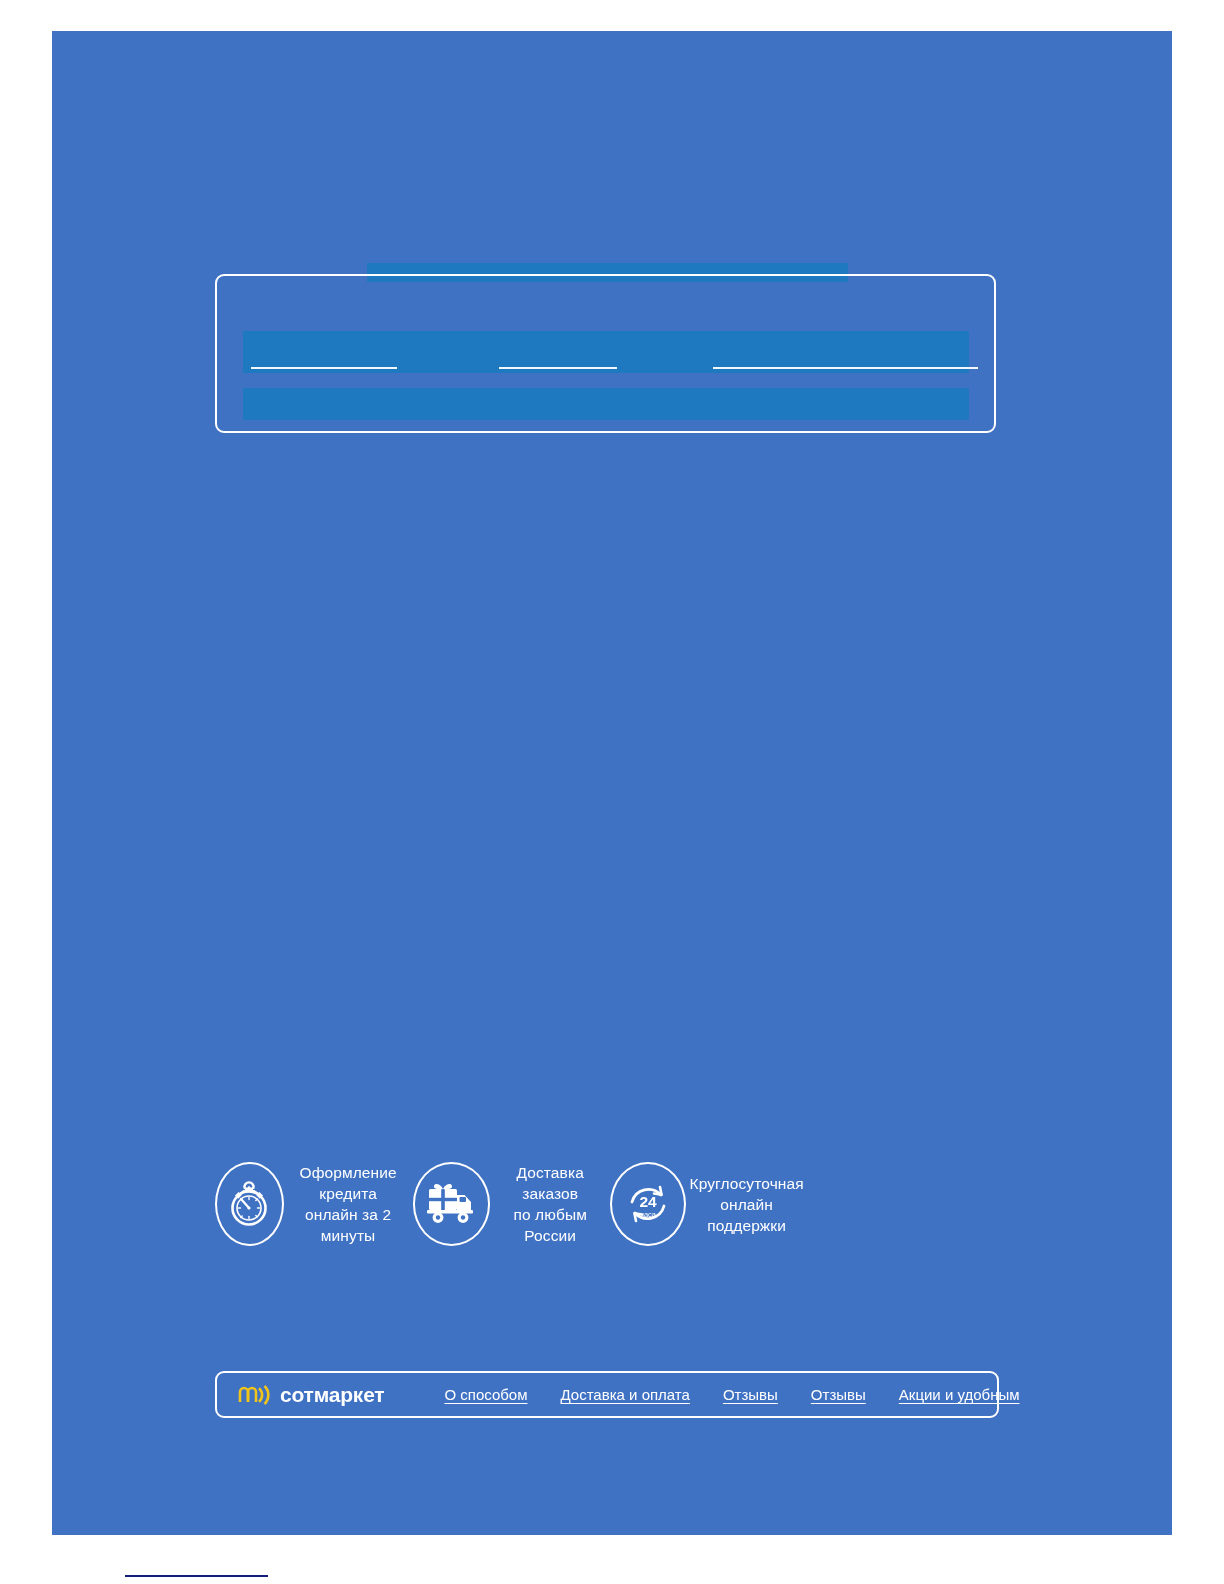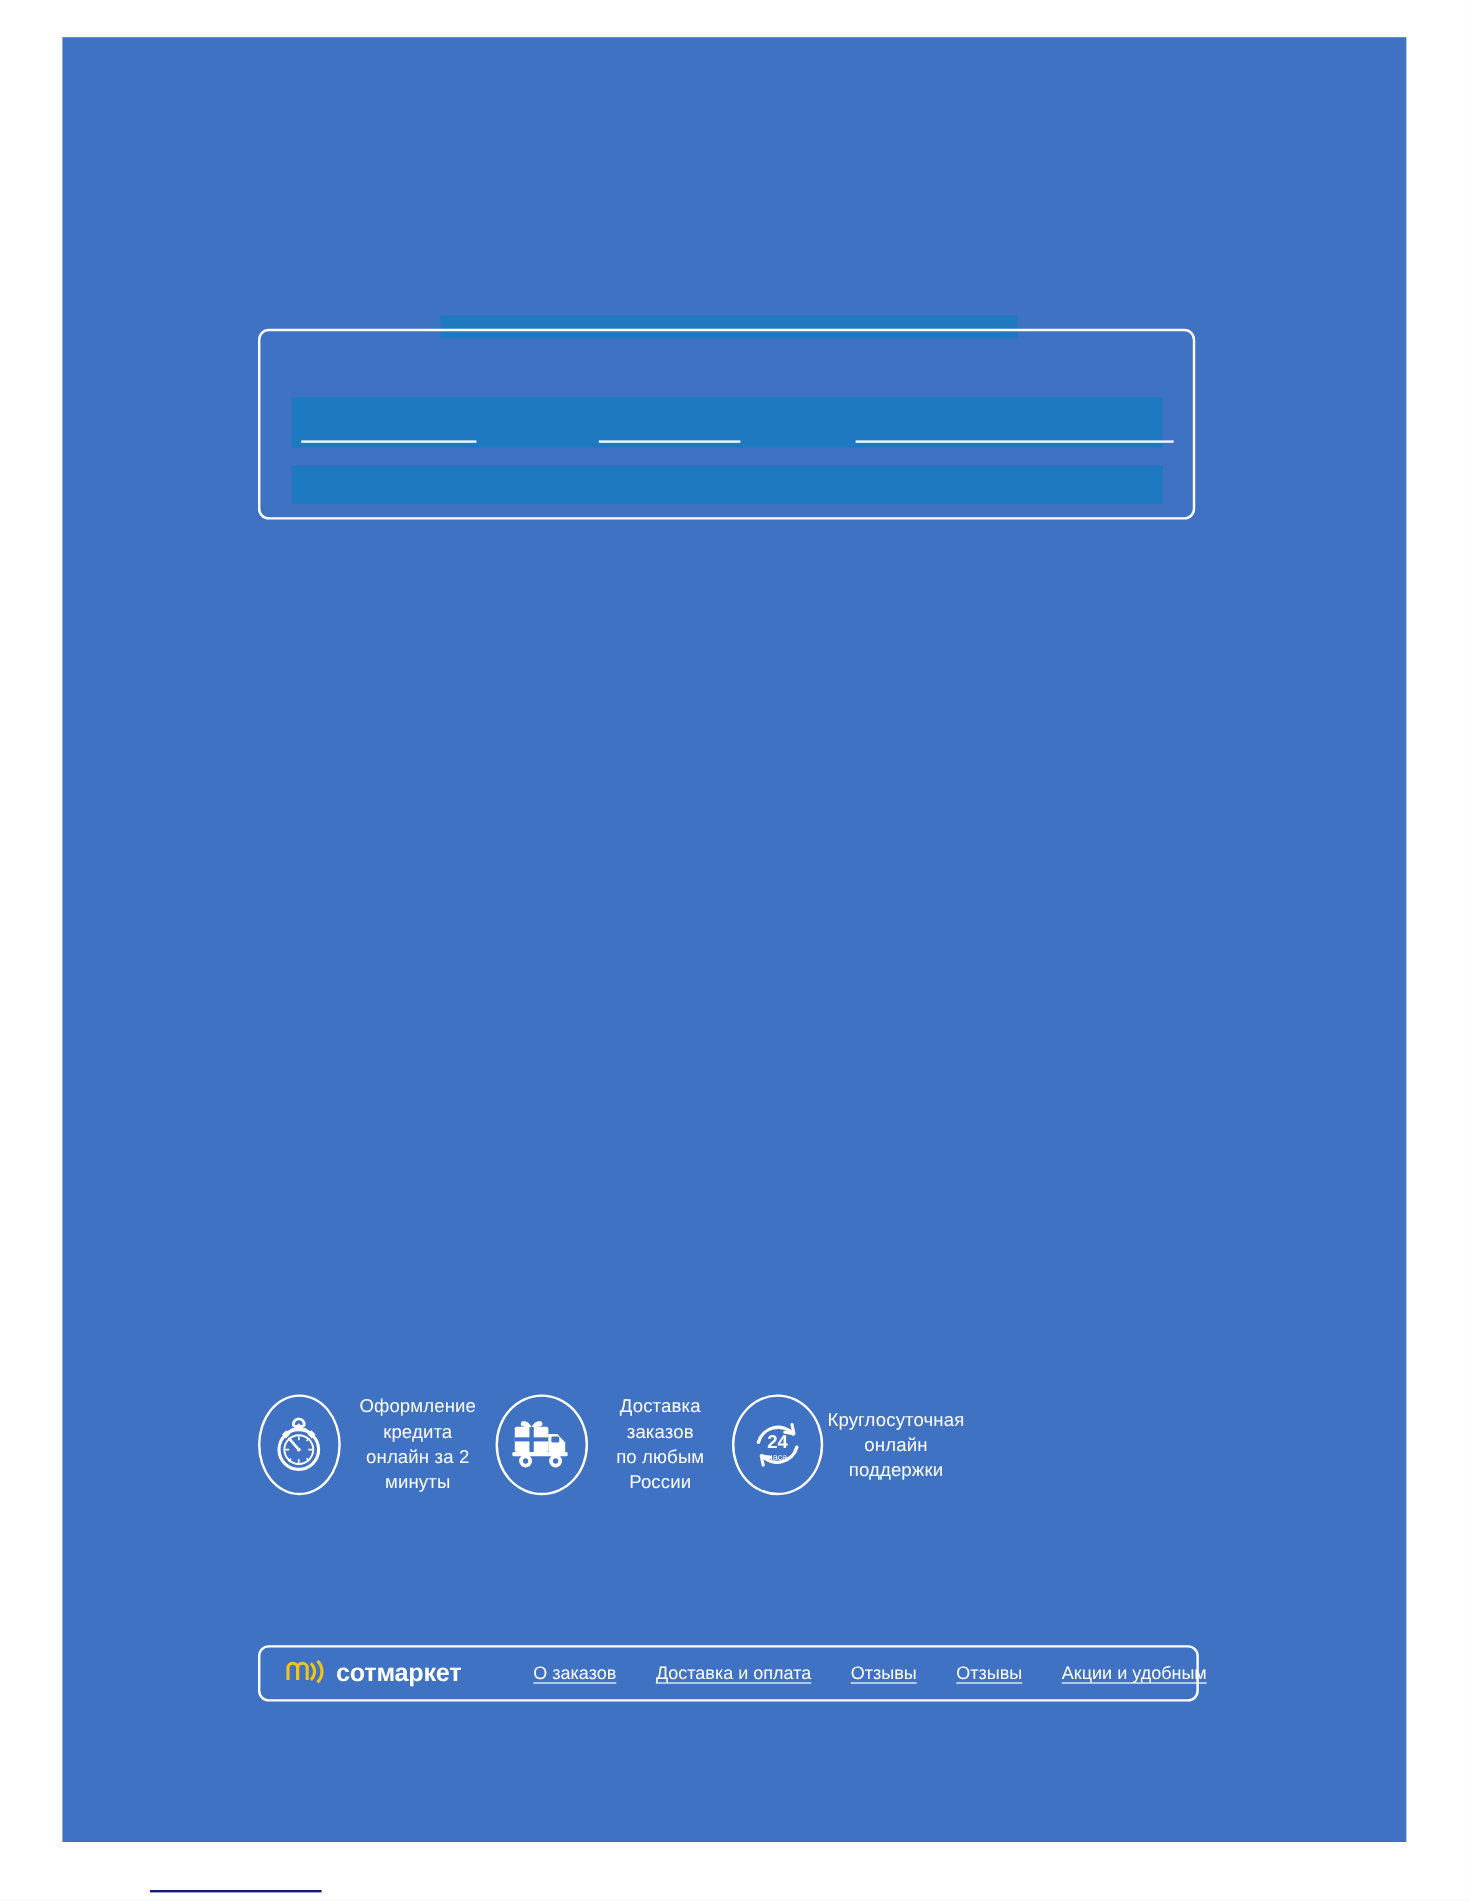"сотмаркет" .brand { align-items: flex-start -> center }
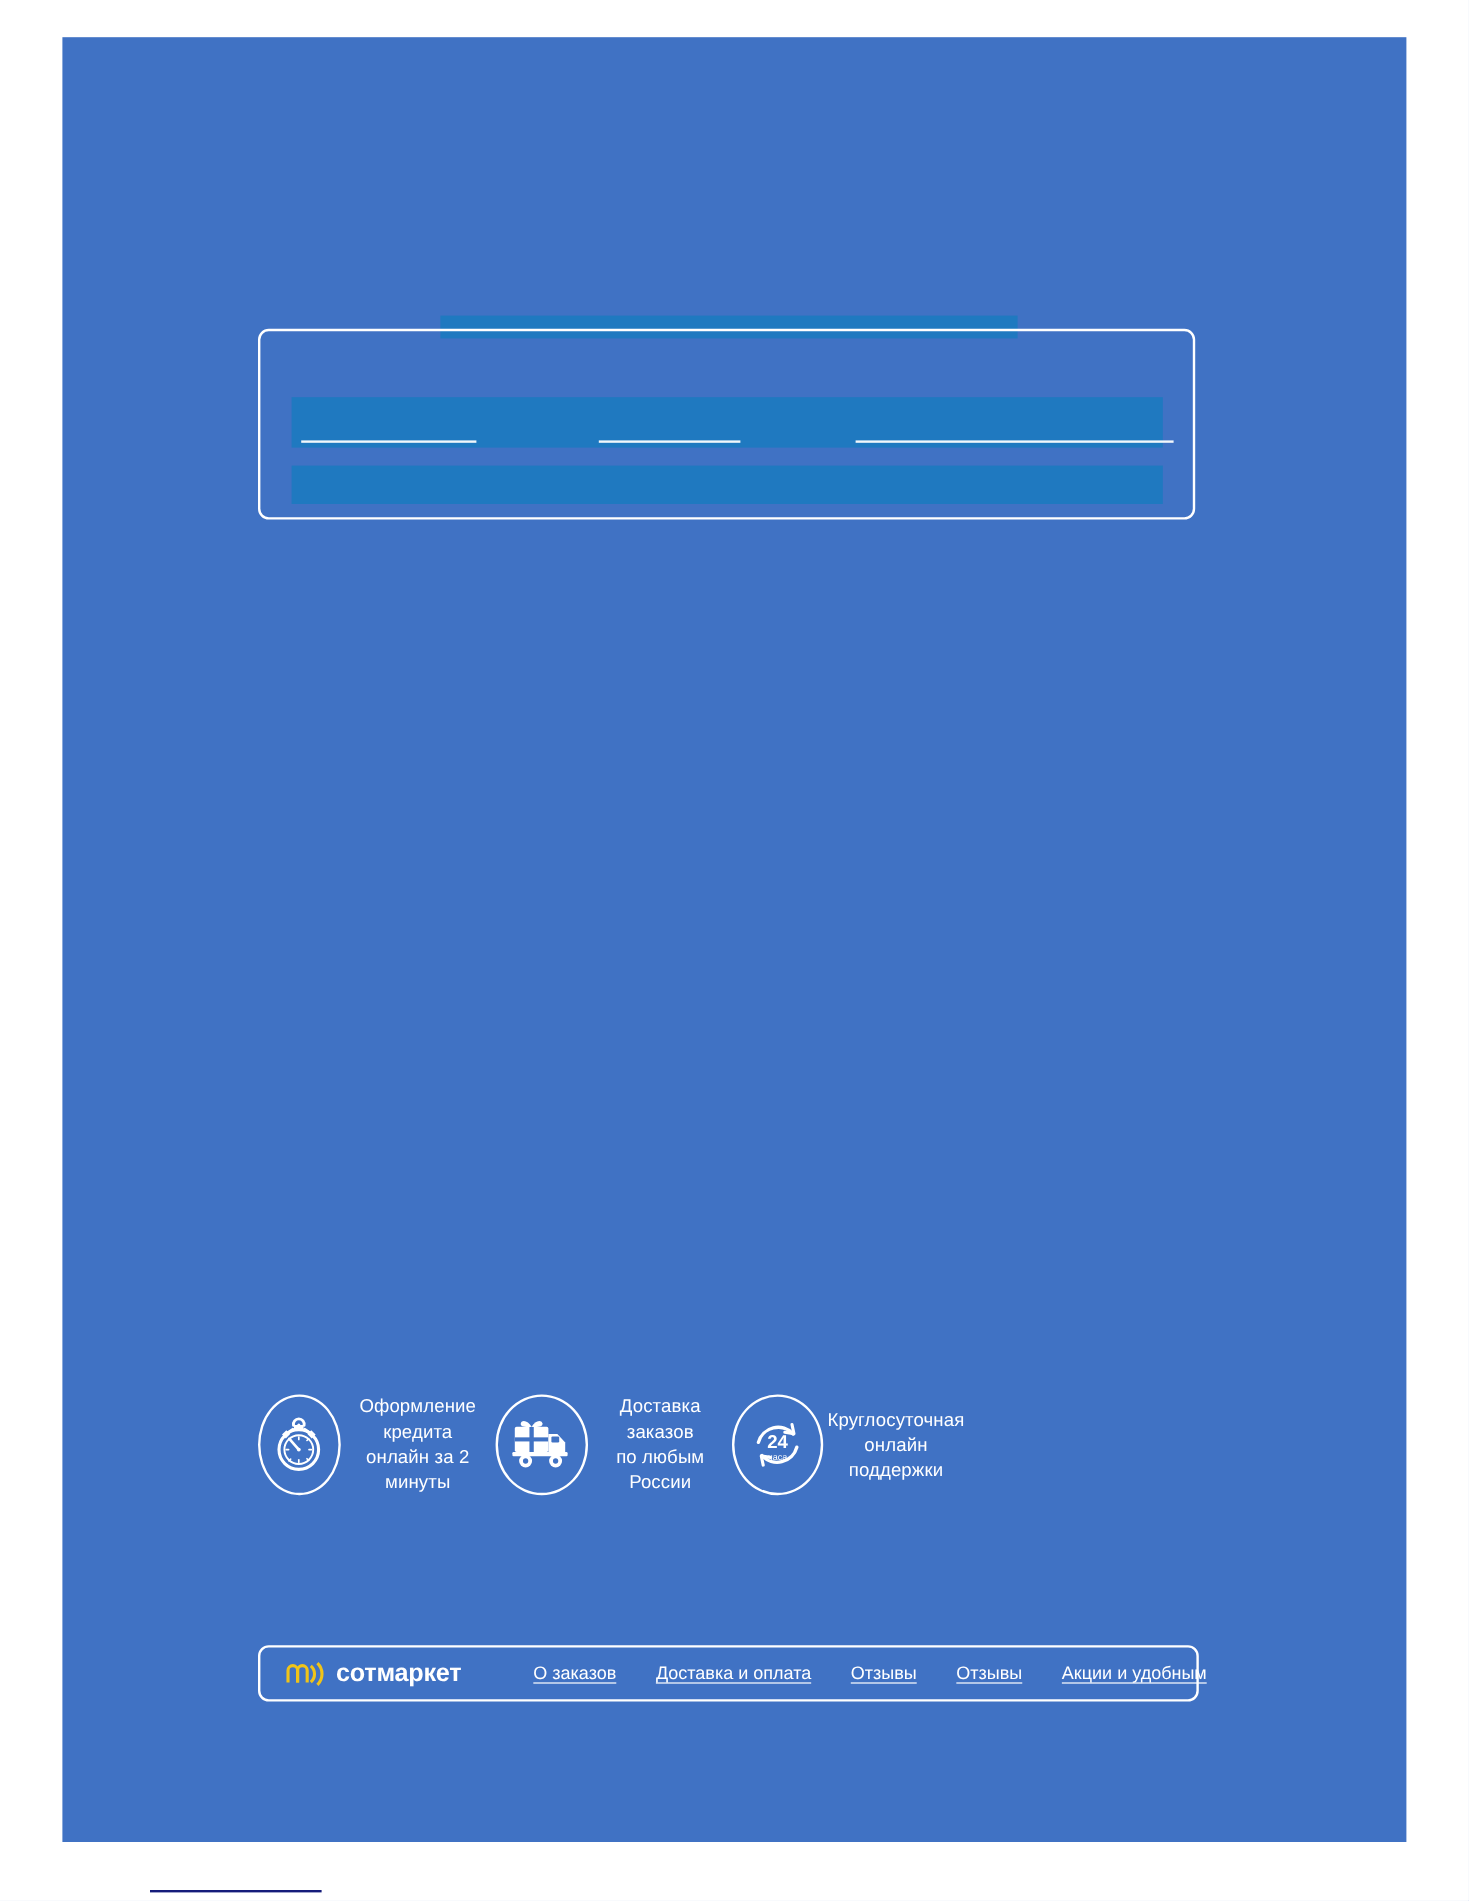"О заказов" span.footer-link { text: заказов -> способом }
